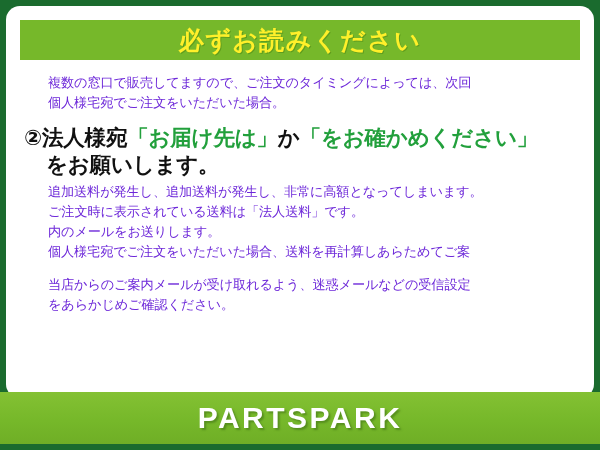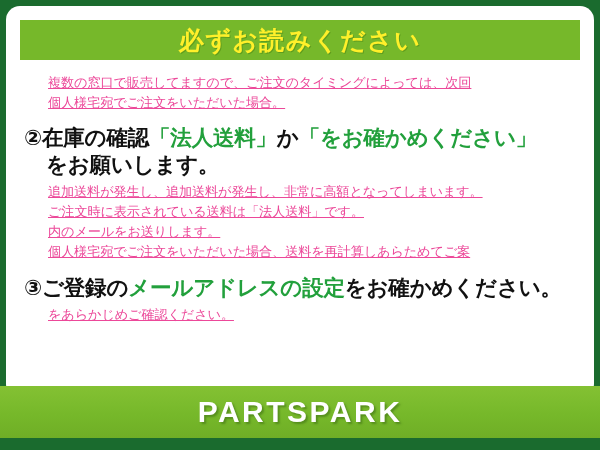"複数の窓口で販売してますので、ご注文のタイミングによっては、次回" .body-text { color: #ec4899 -> #6d28d9; text-decoration: underline -> none }
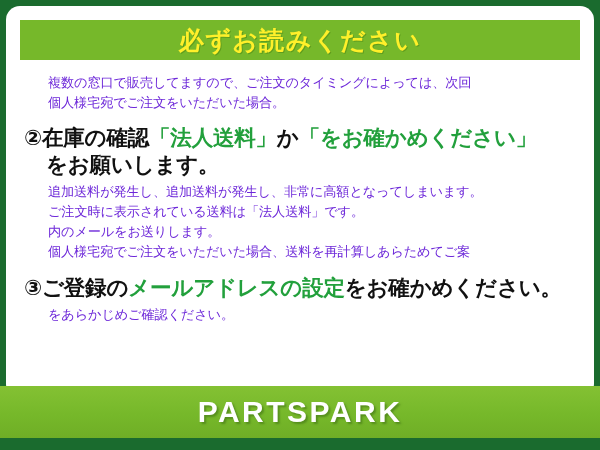"在庫の確認" span { text: 在庫の確認 -> 法人様宛 }
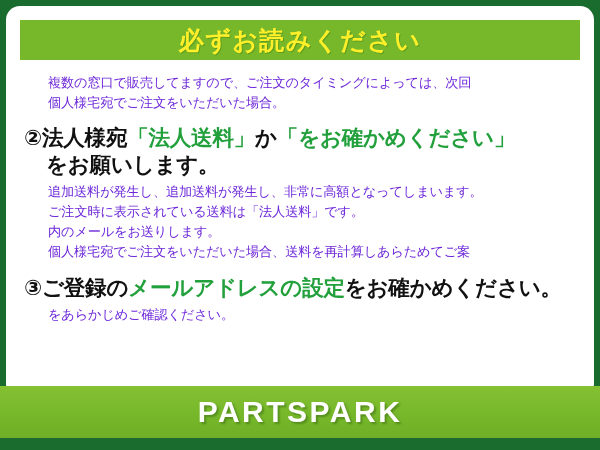"「法人送料」" span.hl-green { text: 法人送料 -> お届け先は }
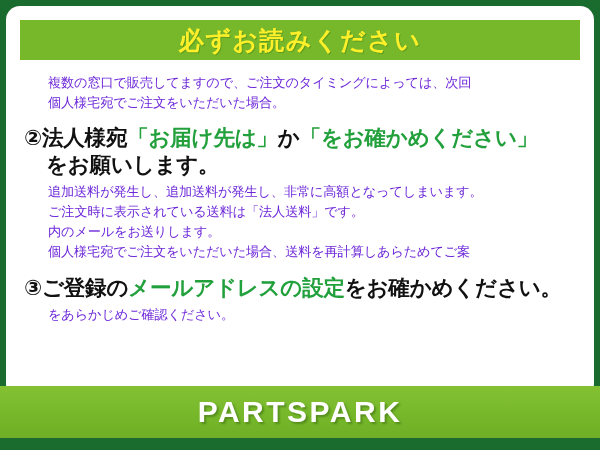"③ご登録のメールアドレスの設定をお確かめください。" div.heading { html: <div> <span>③</span><span>ご登録の</span><span>メールアドレスの設定</span><span>をお確かめください。</span> </div> -> none }
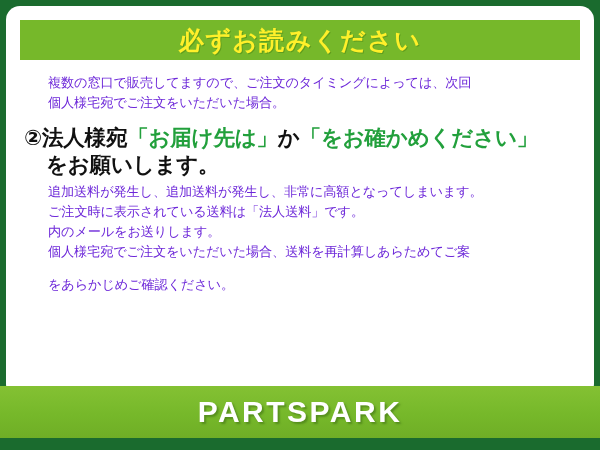"当店からのご案内メールが受け取れるよう、迷惑メールなどの受信設定" span.line { html: none -> <span>当店からのご案内メールが受け取れるよう、迷惑メールなどの受信設定</span> }
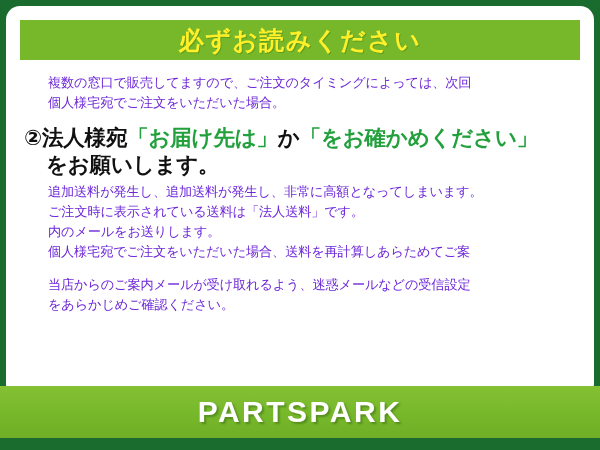"PARTSPARK" .footer { bottom: 12px -> 6px }
